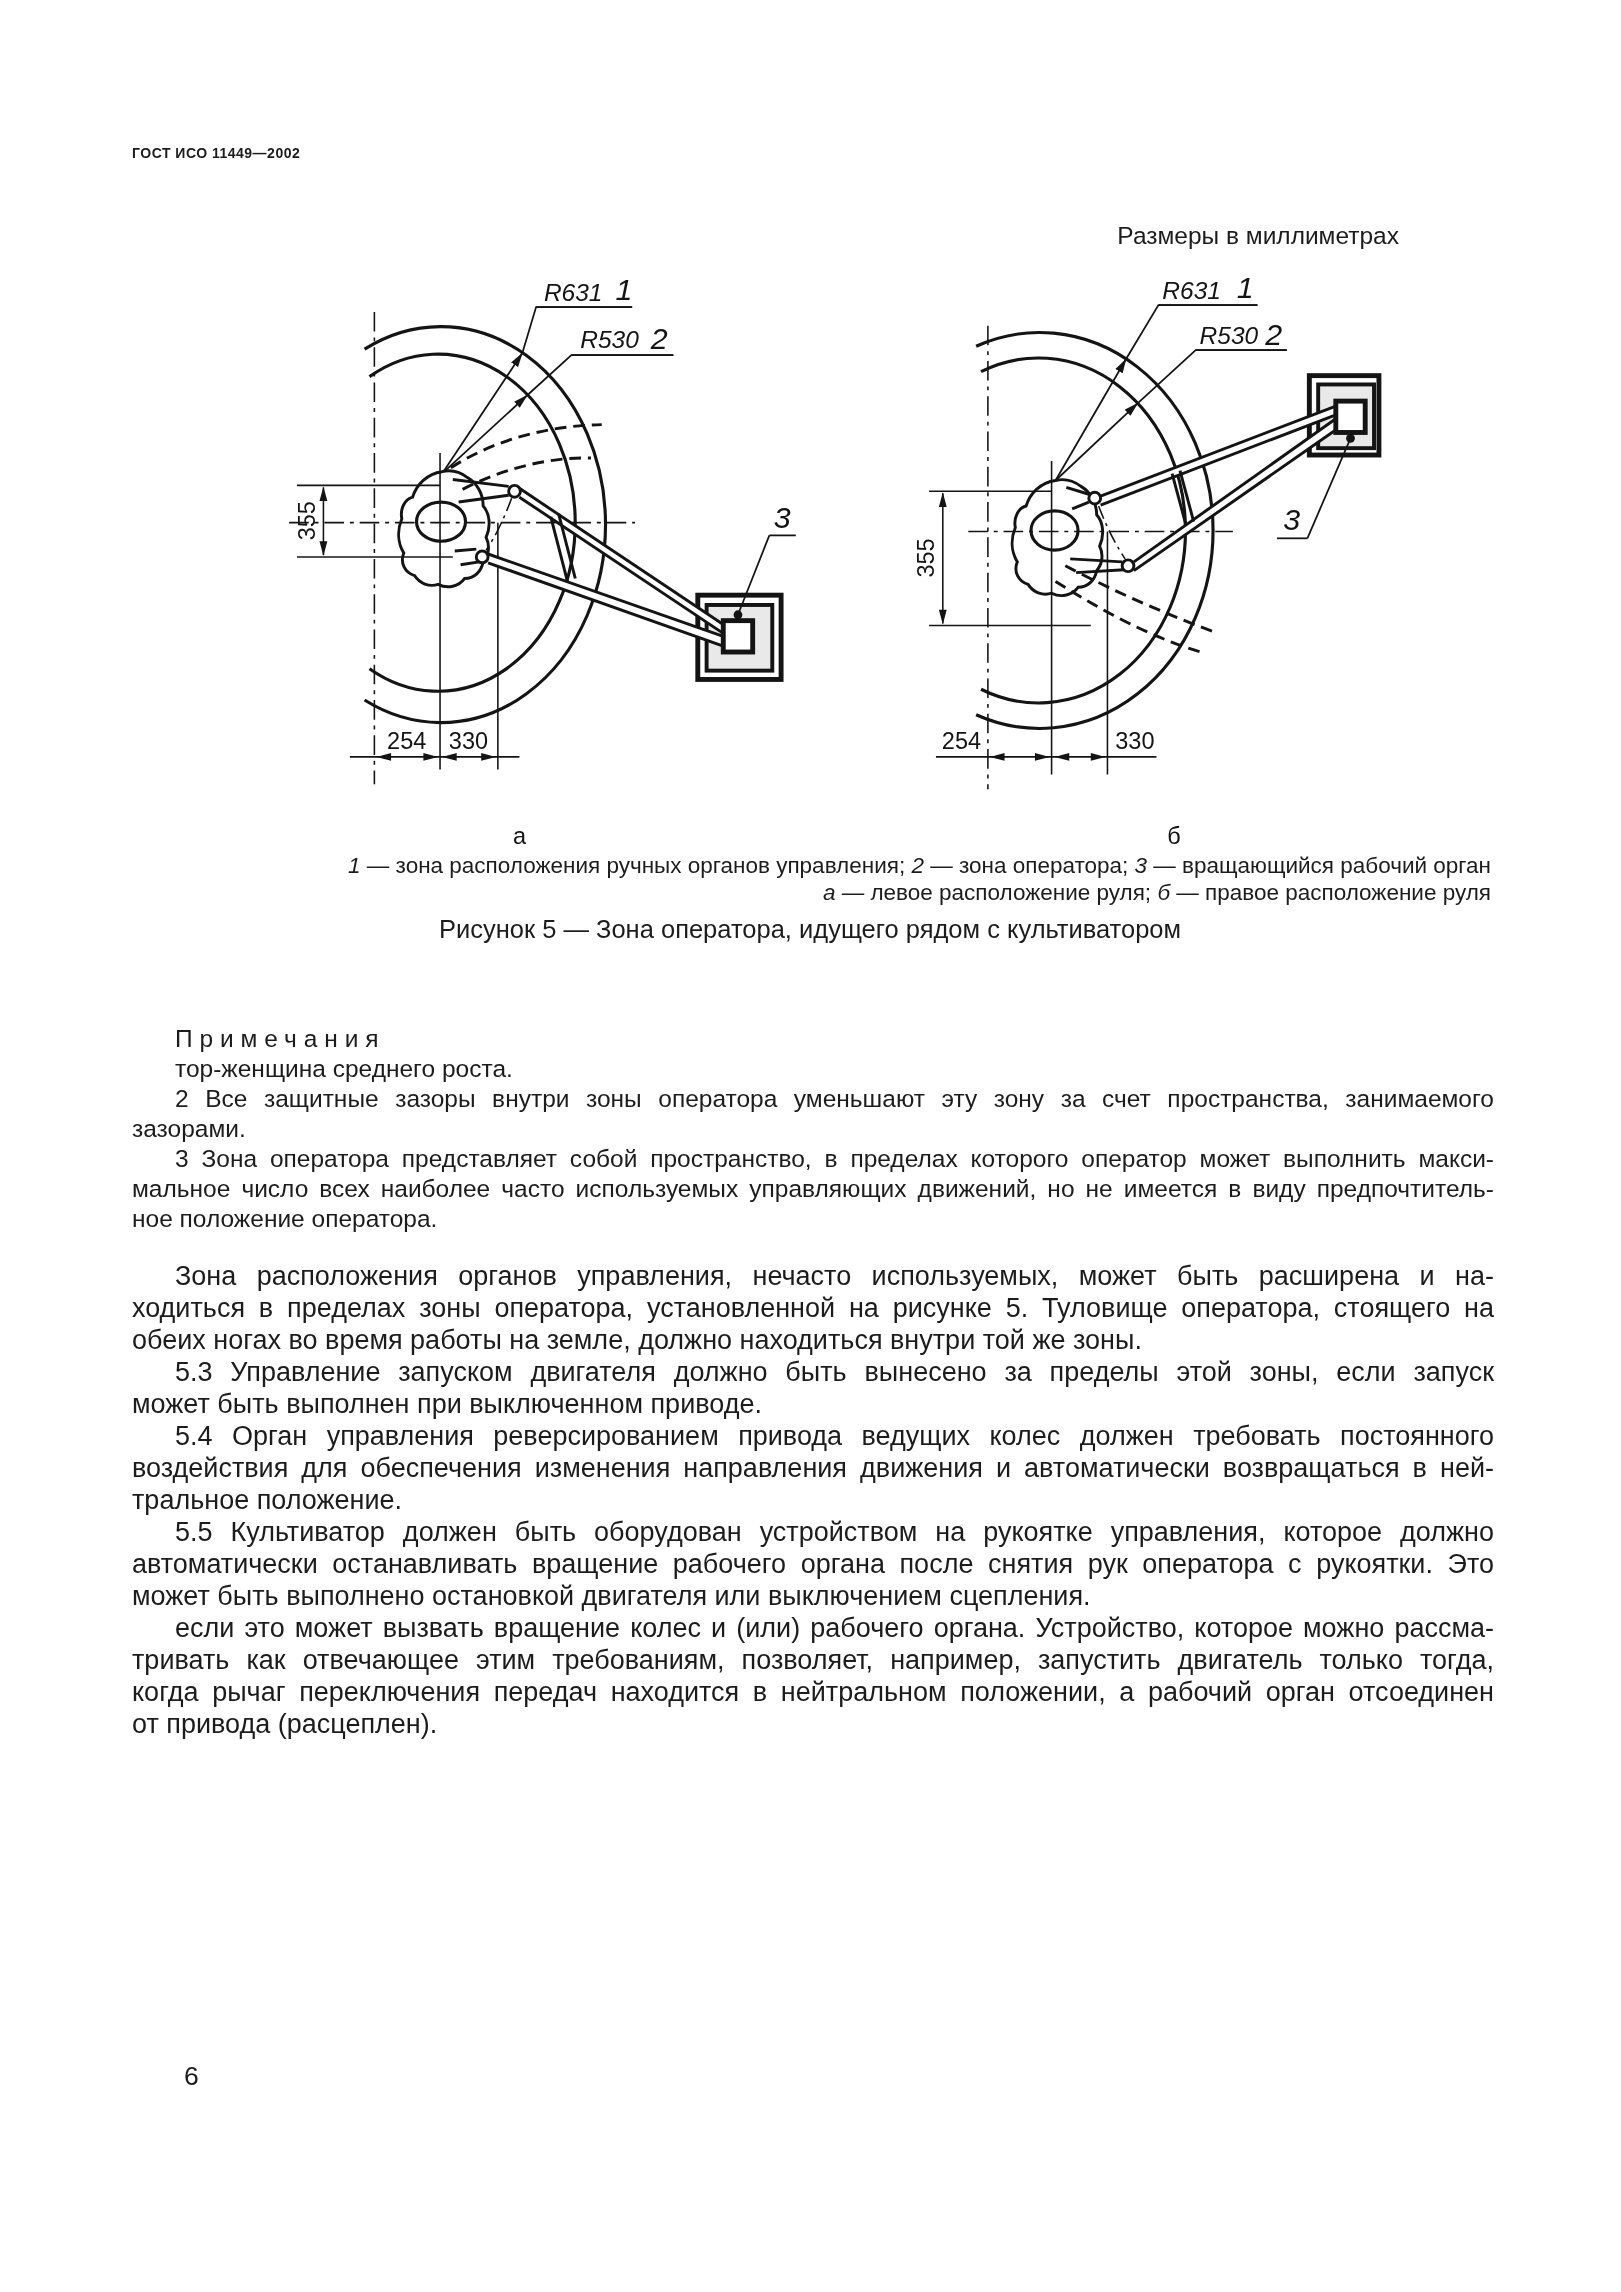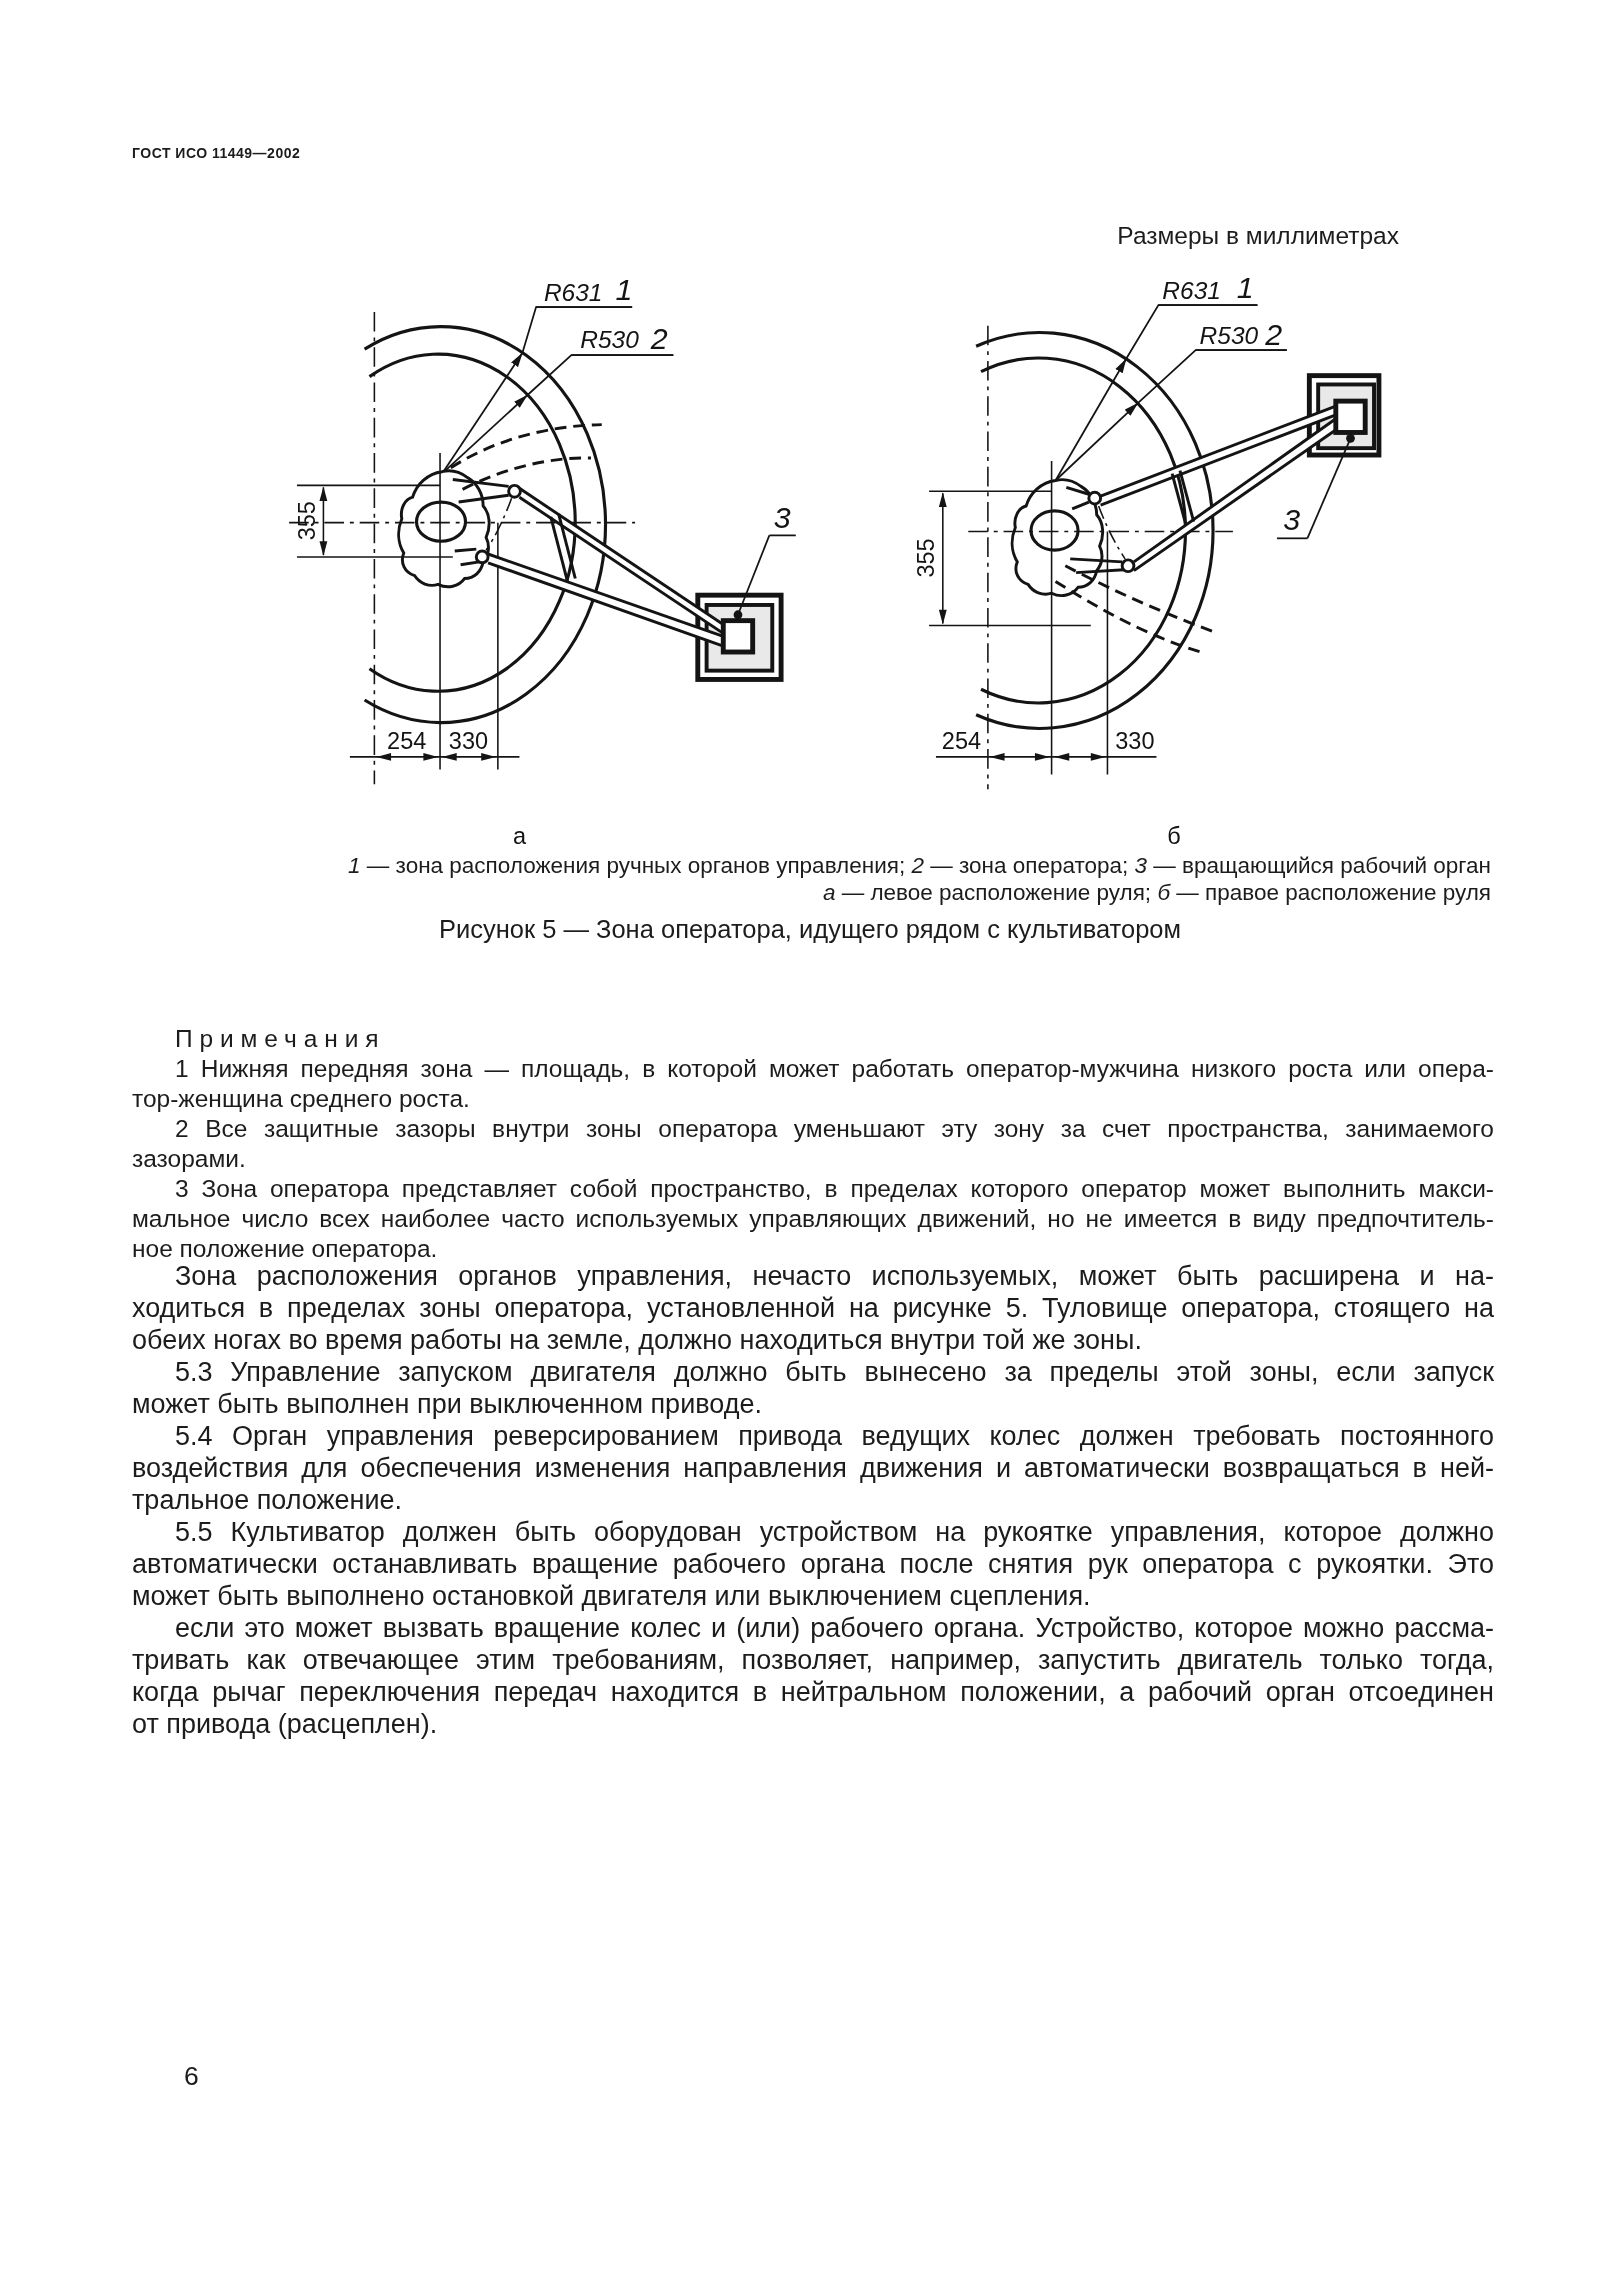"1 Нижняя передняя зона —" div.ln { html: <div>1 Нижняя передняя зона — площадь, в которой может работать оператор-мужчина низкого роста или опера-</div> -> none }
